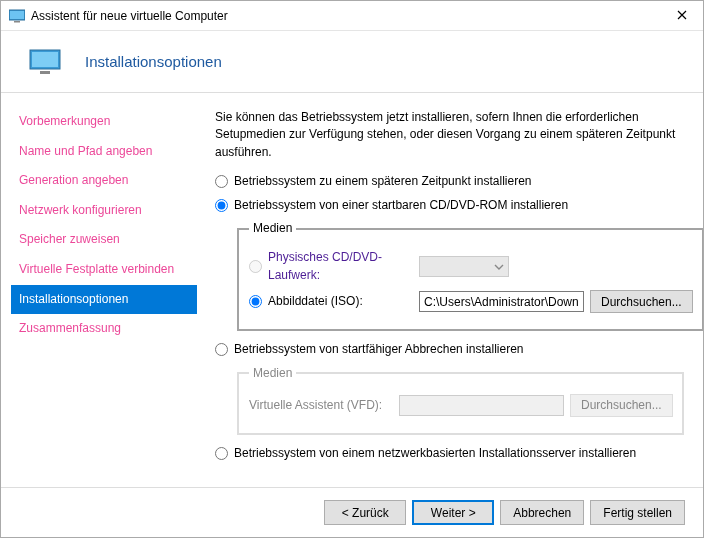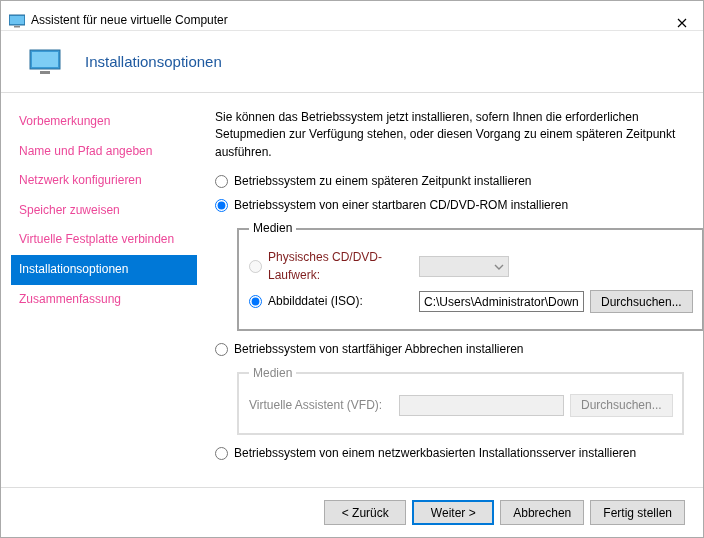"Assistent für neue virtuelle Computer" .titlebar { align-items: none -> center; padding: 12px 8px -> 0 8px }
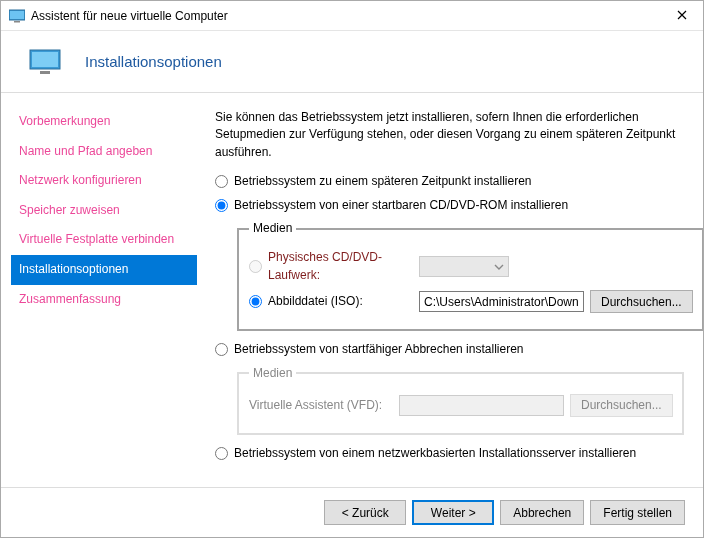"Generation angeben" div.navitem { html: none -> <div>Generation angeben</div> }
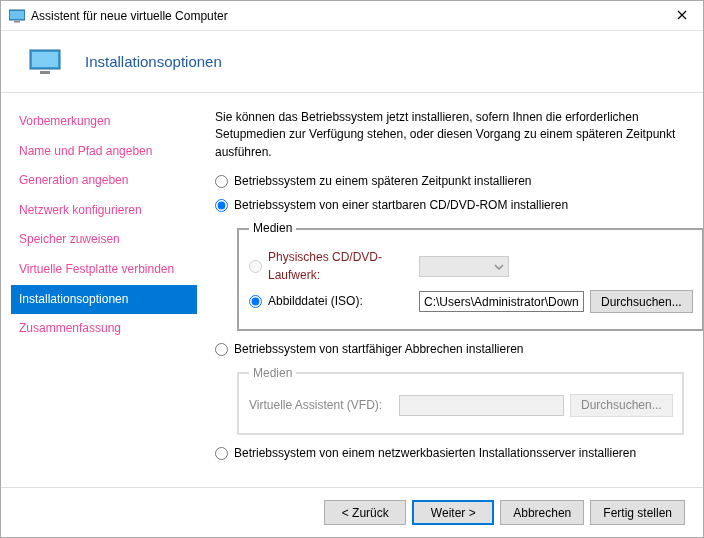"Physisches CD/DVD-Laufwerk:" .disabled-label { color: #7f1d1d -> #4c1d95 }
